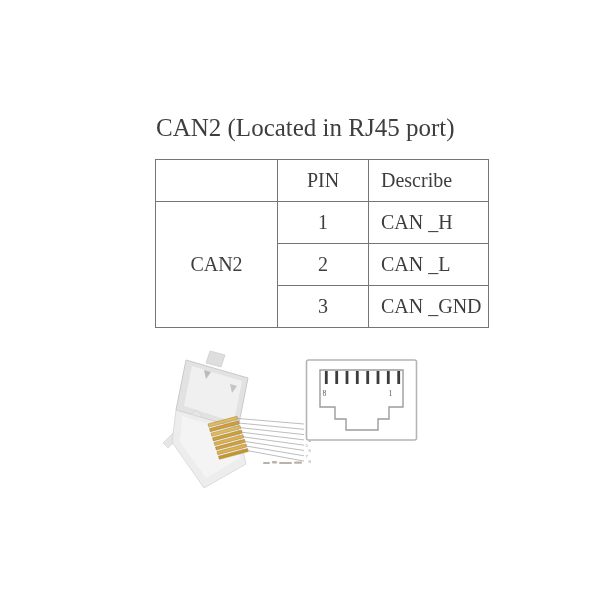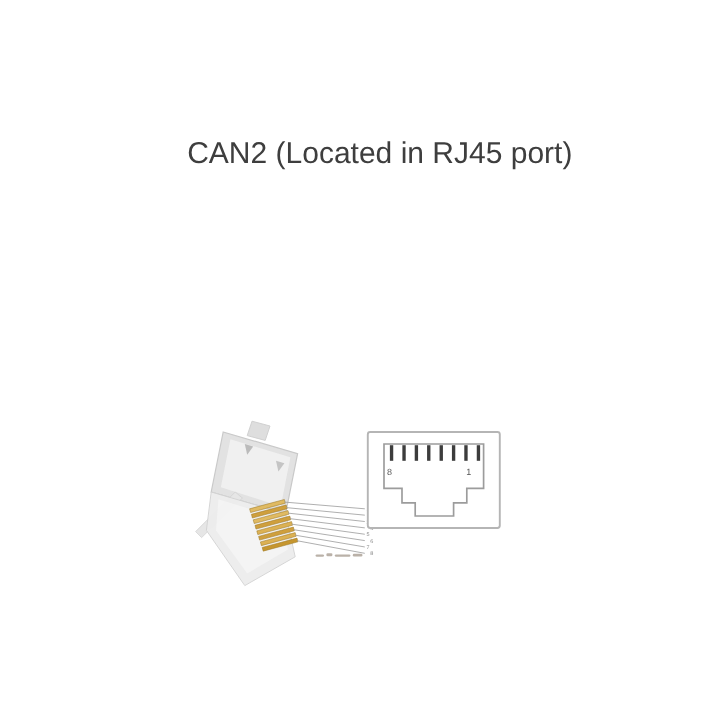"CAN2 (Located in RJ45 port)" .canvas { font-family: Liberation Sans, sans-serif -> Liberation Serif, serif }
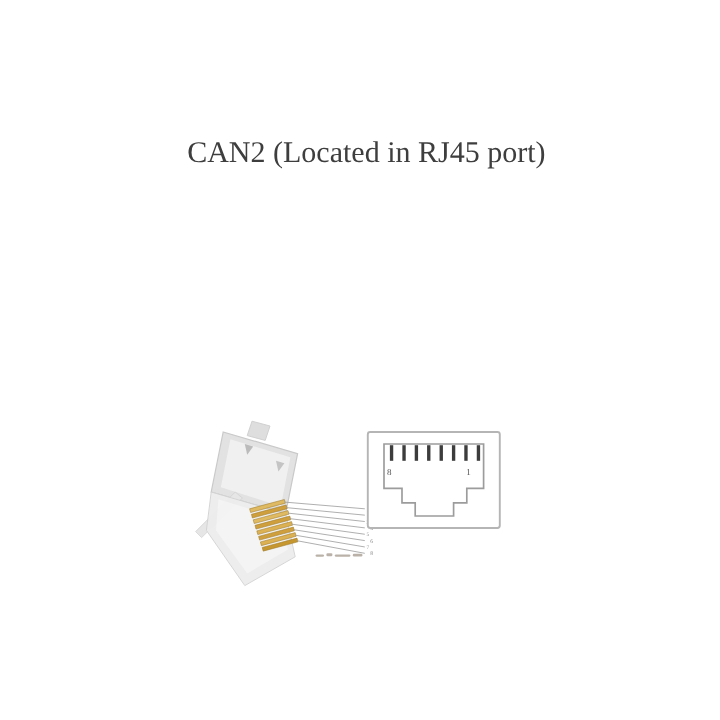"PIN" table.pin-table { html: none -> <table> <tbody> <tr> <td></td> <td>PIN</td> <td>Describe</td> </tr> <tr> <td>CAN2</td> <td>1</td> <td>CAN _H</td> </tr> <tr> <td>2</td> <td>CAN _L</td> </tr> <tr> <td>3</td> <td>CAN _GND</td> </tr> </tbody> </table> }
